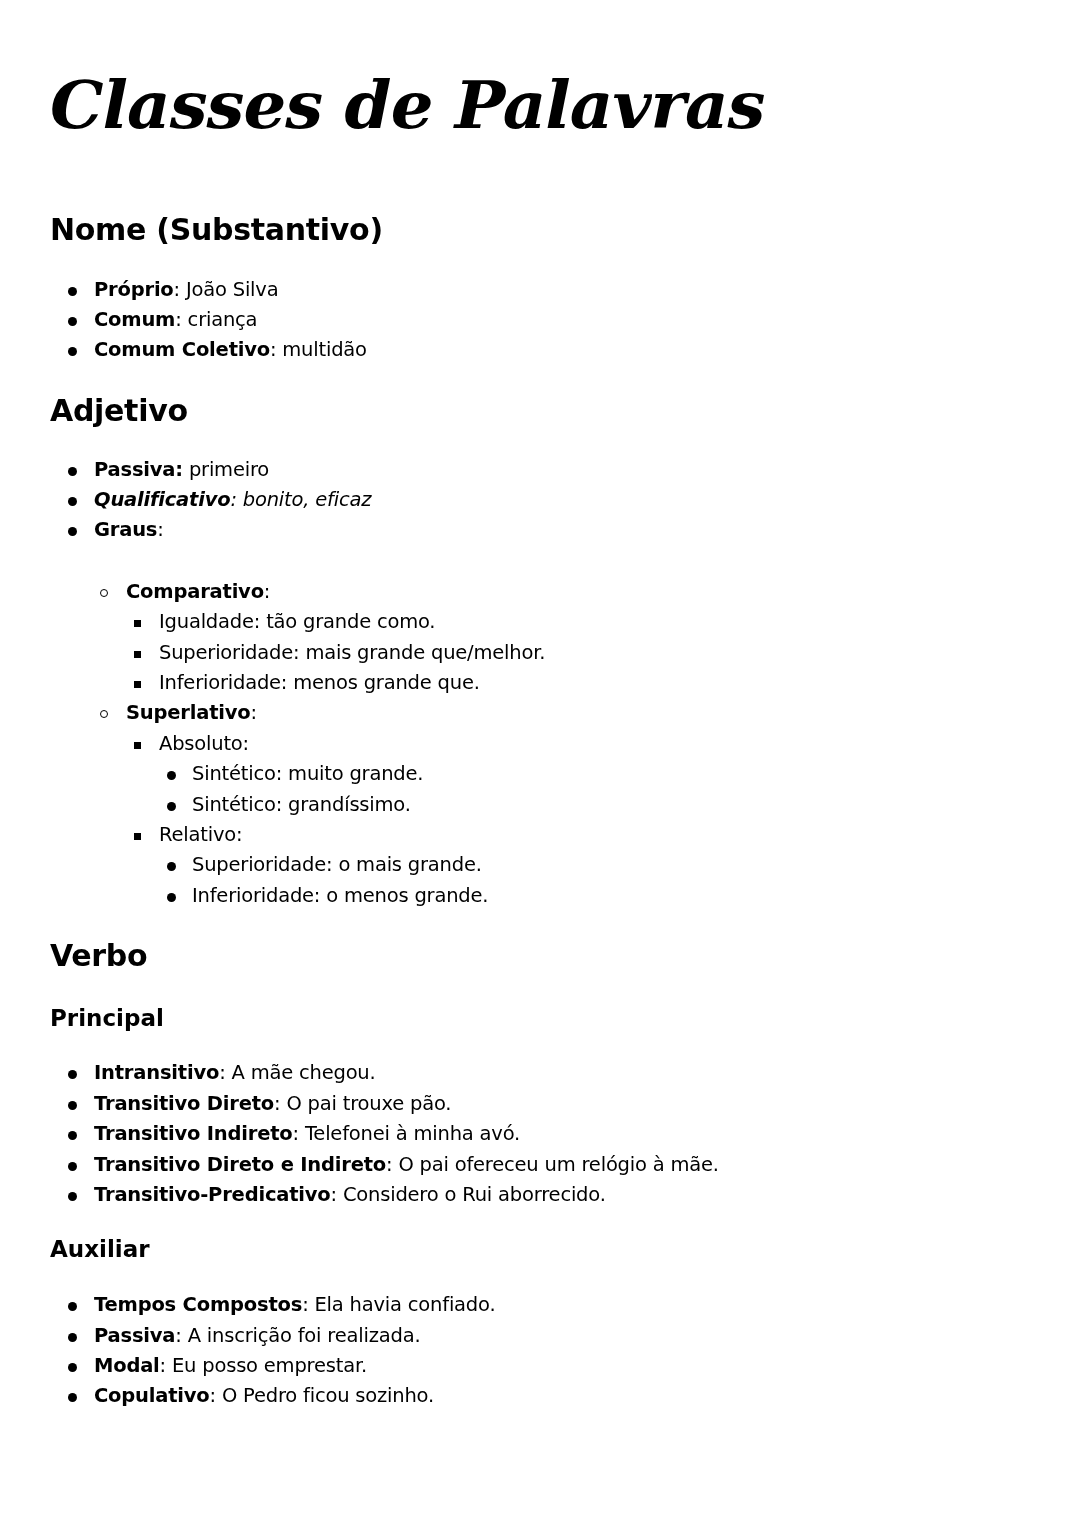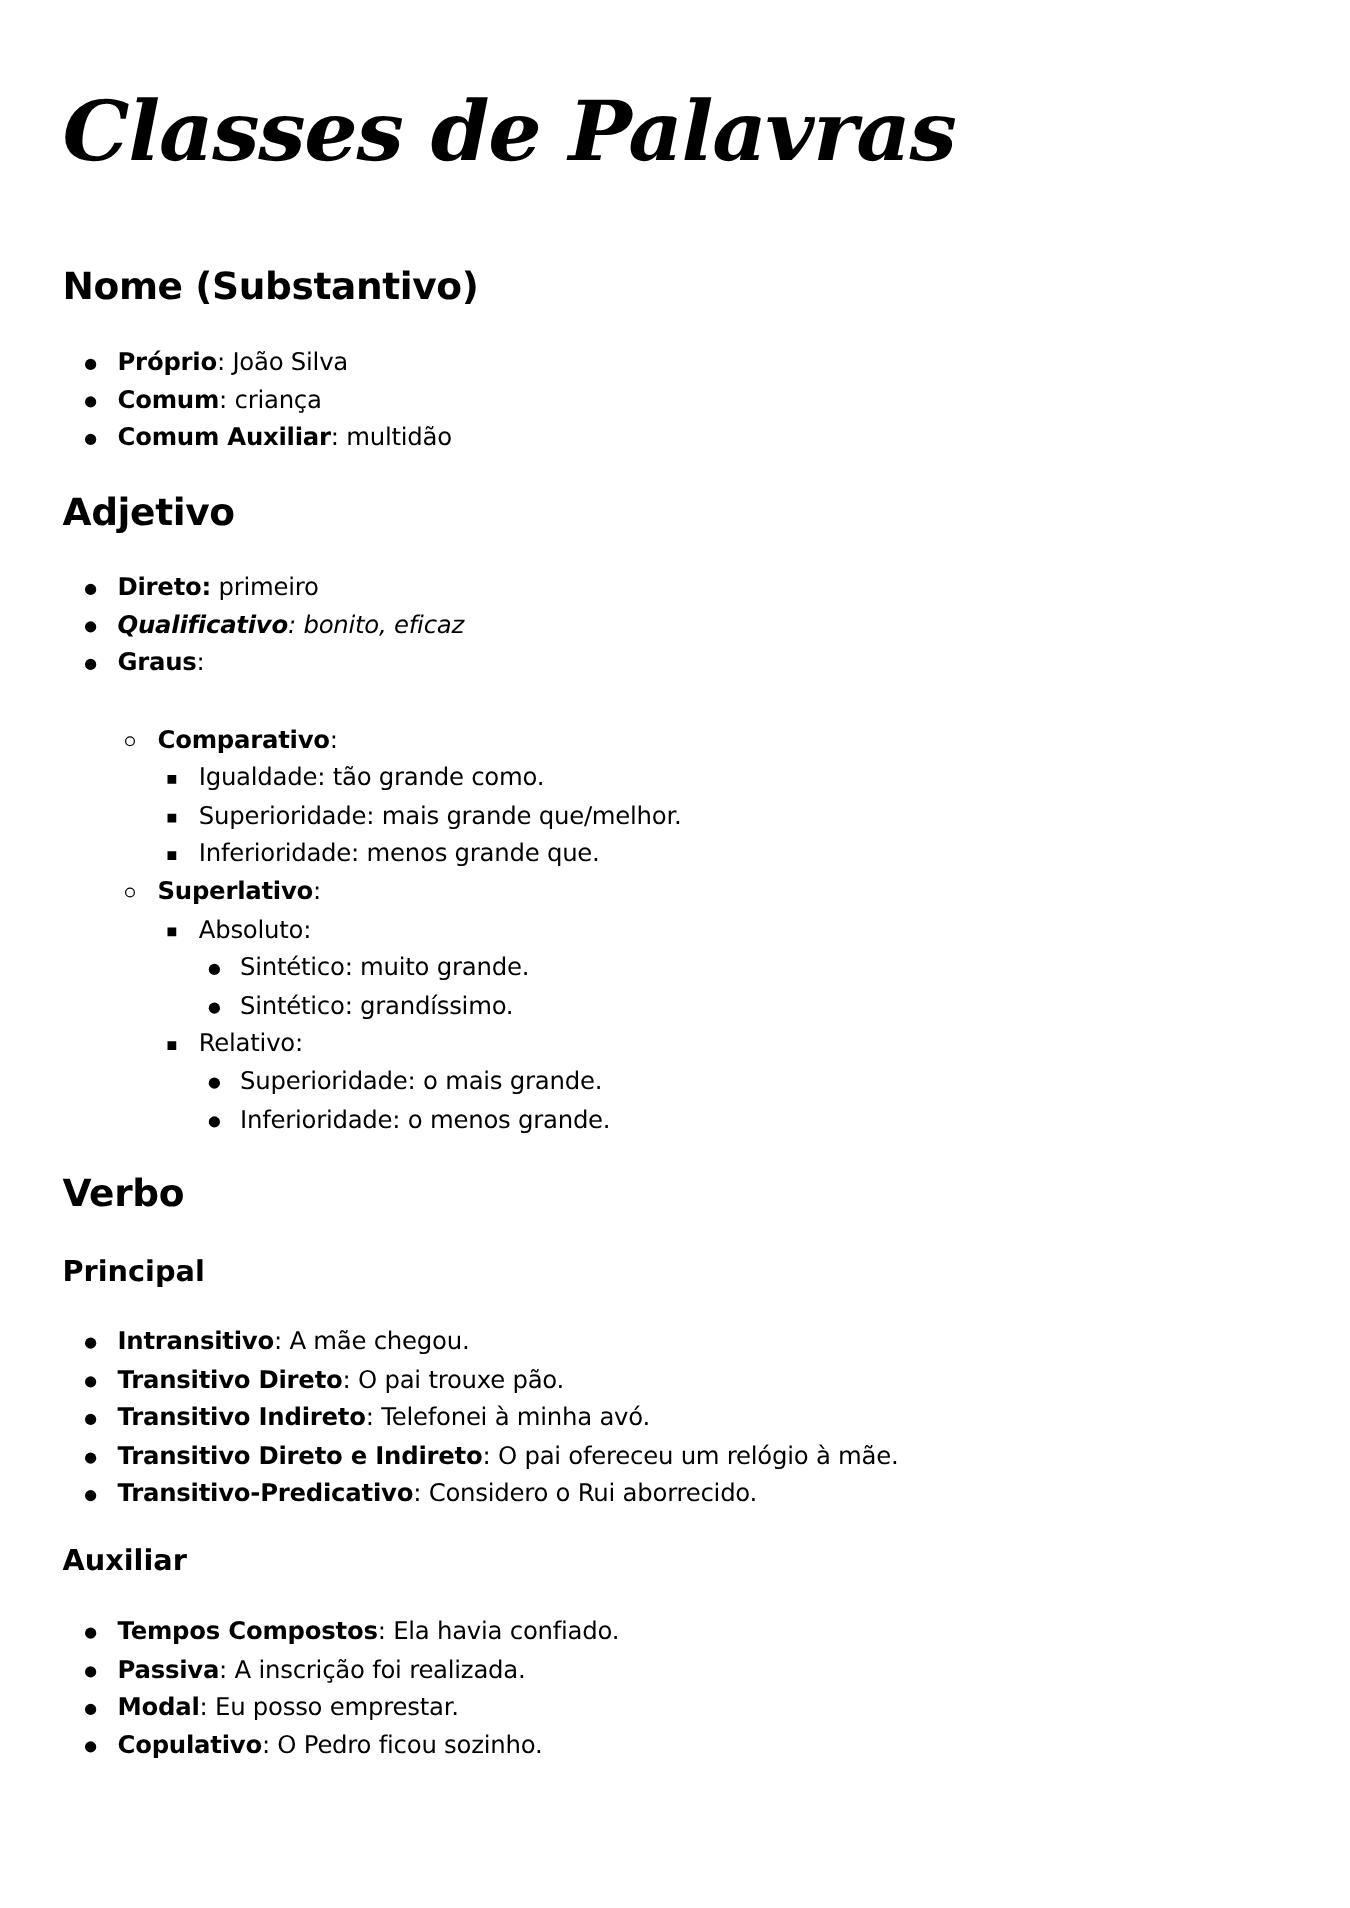"Comum Auxiliar" b { text: Auxiliar -> Coletivo }
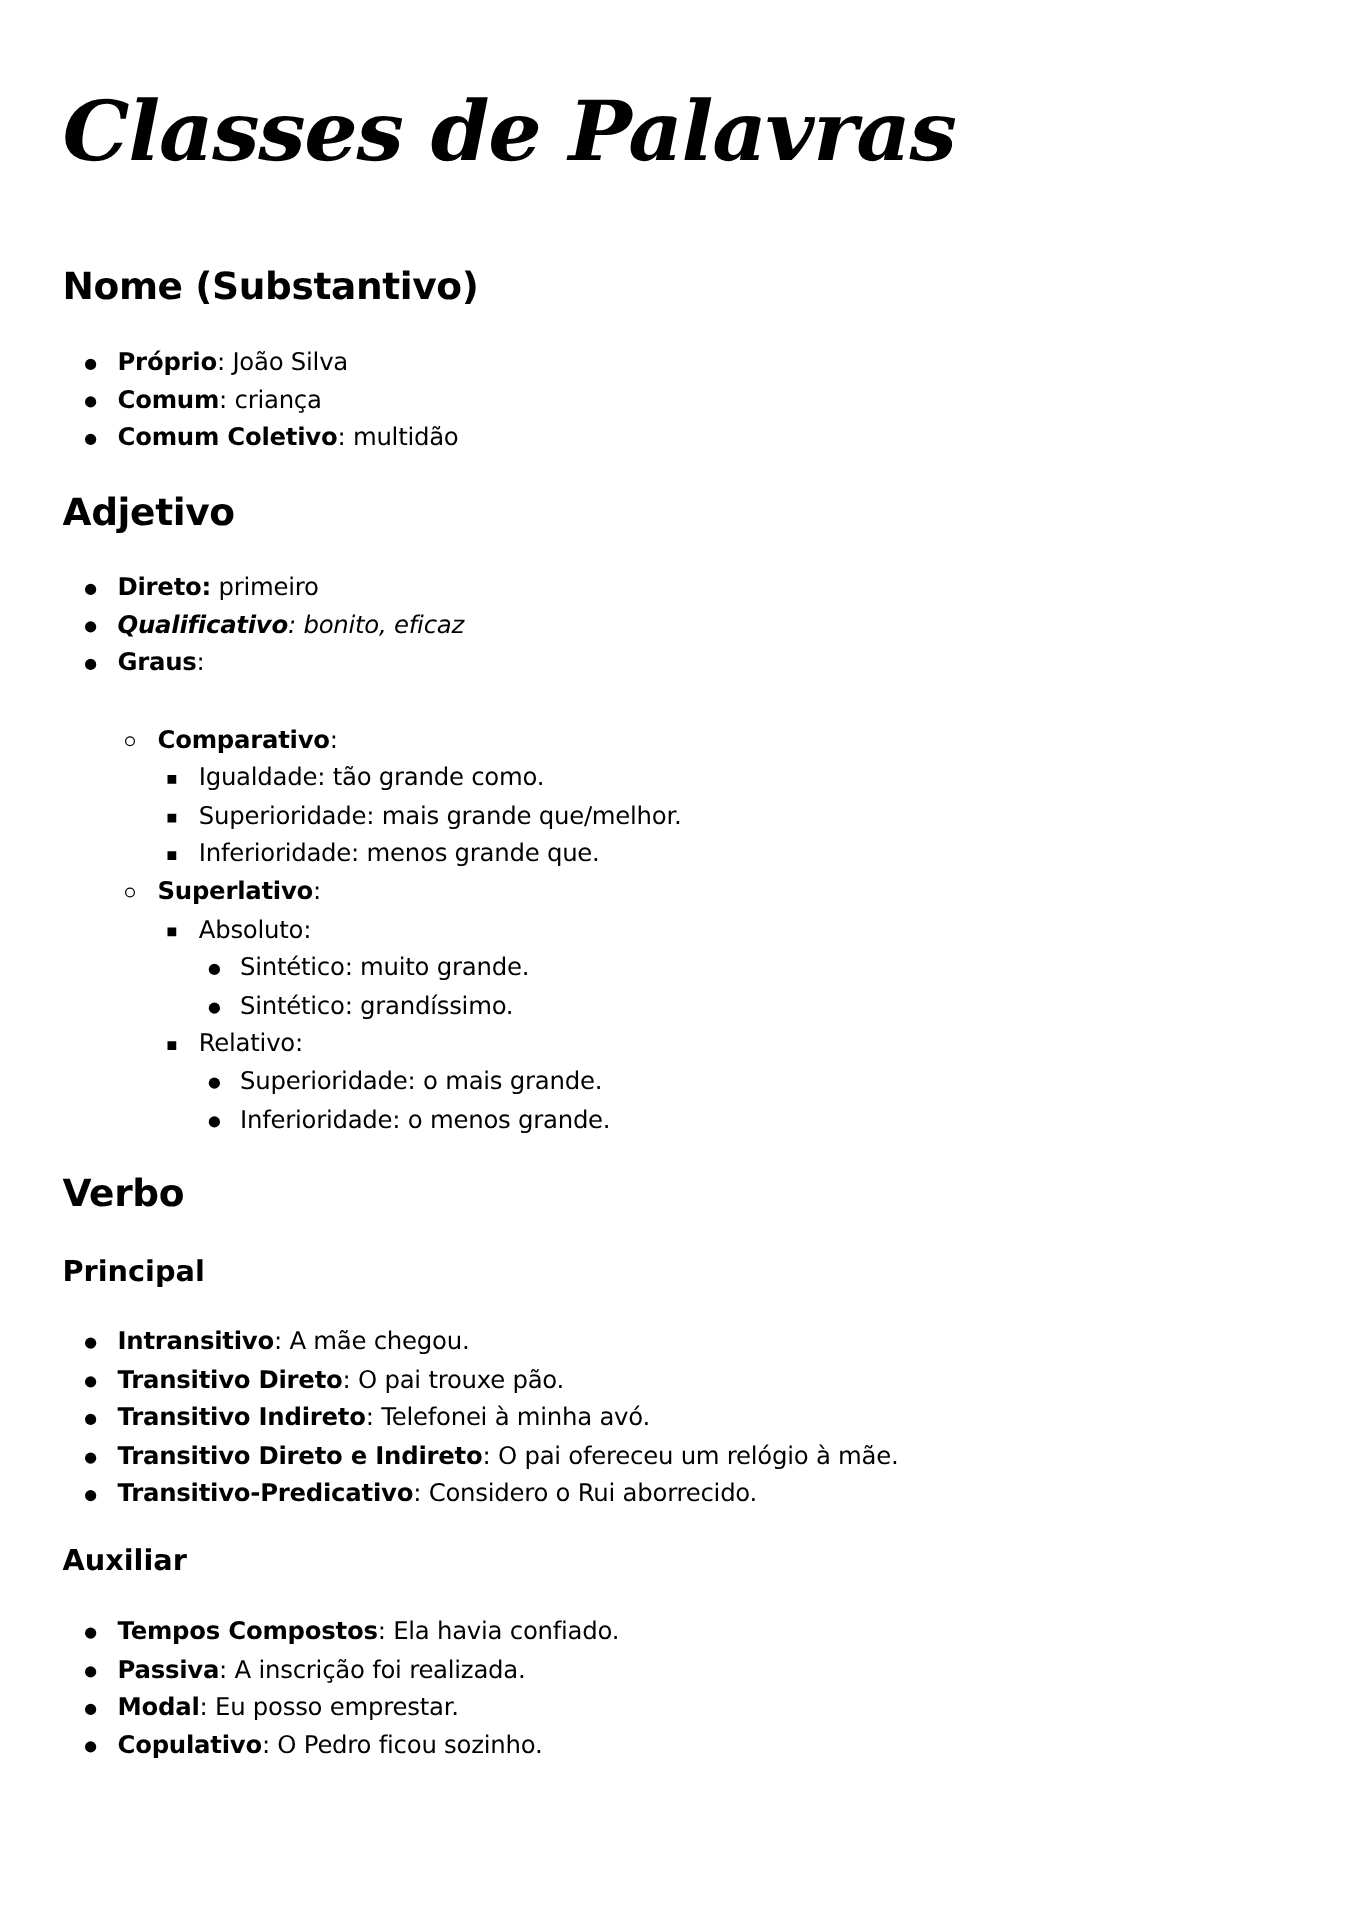"Direto:" b { text: Direto -> Passiva }
